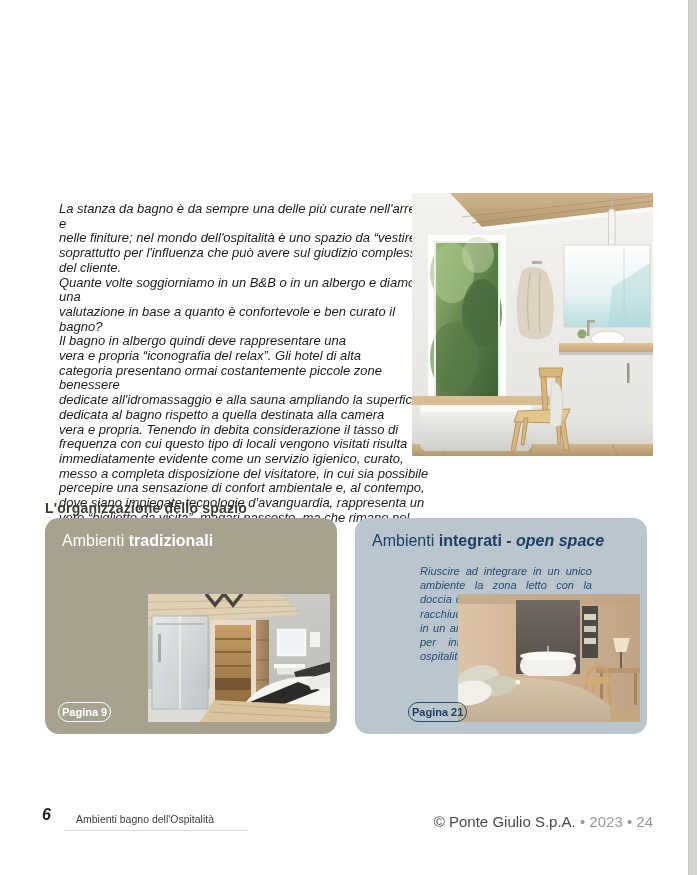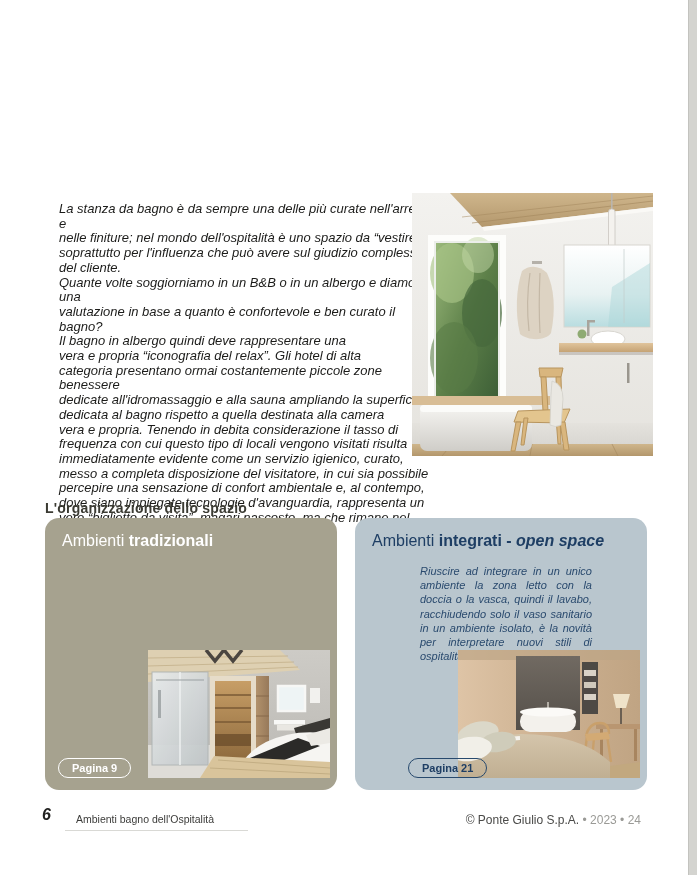"Ambienti tradizionali" .card { height: 272px -> 216px }
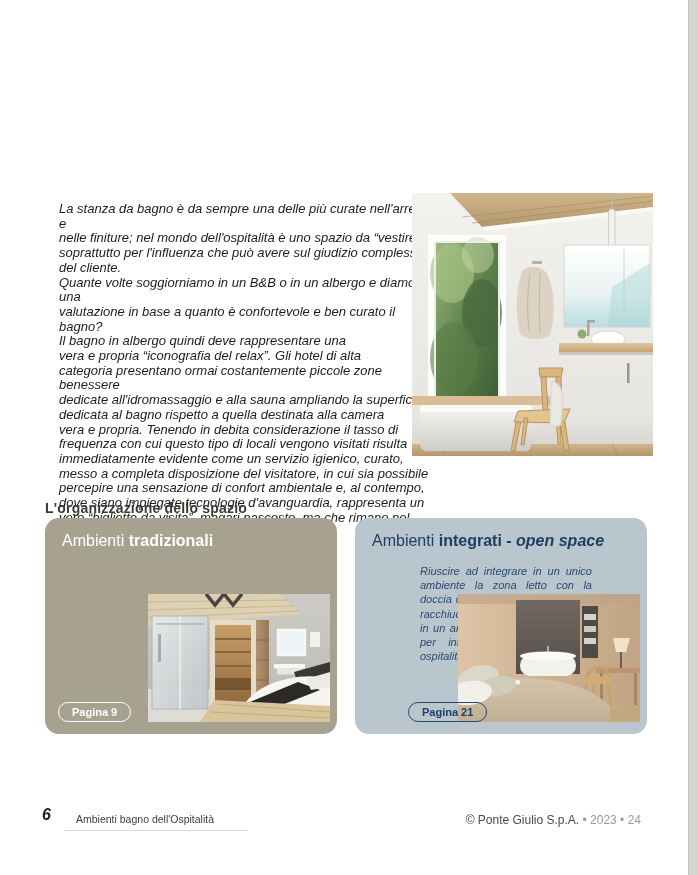"Pagina 9" .pill { padding: 0 13px -> 0 3px }
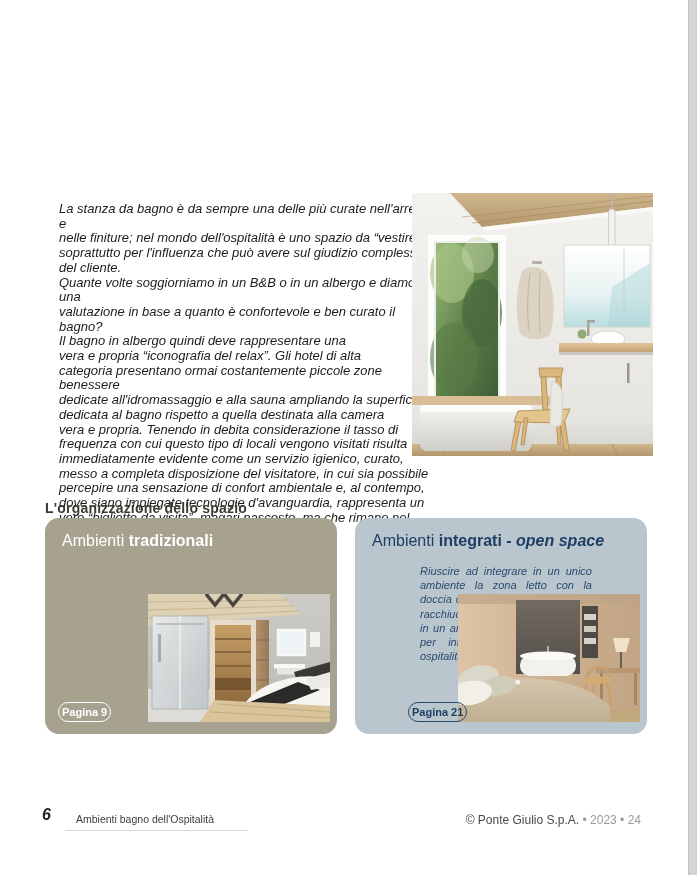"© Ponte Giulio S.p.A. •" .foot-right { font-size: 12px -> 15px; right: 56px -> 44px }
